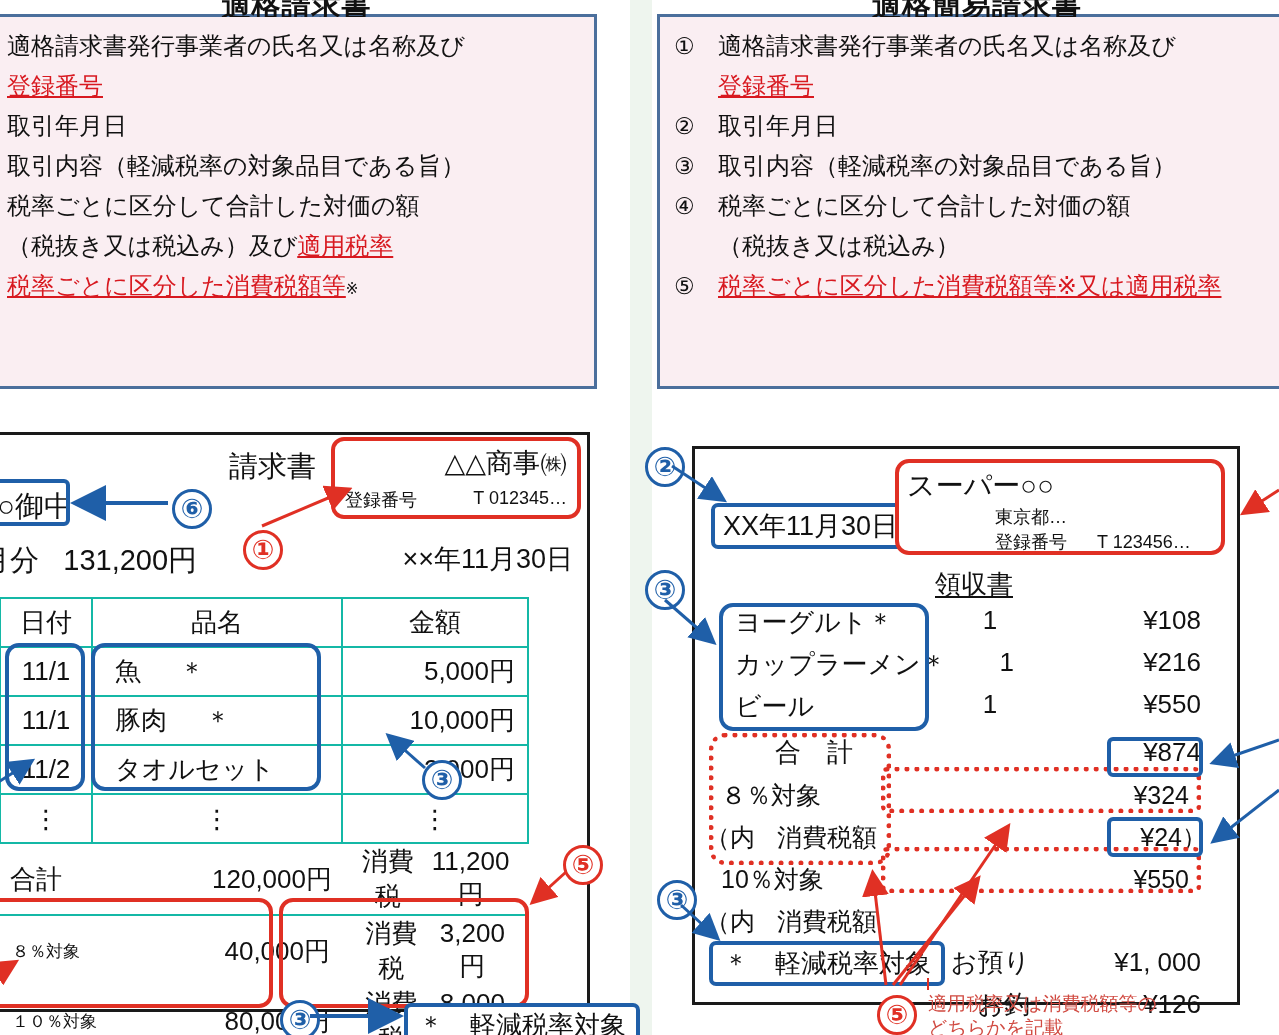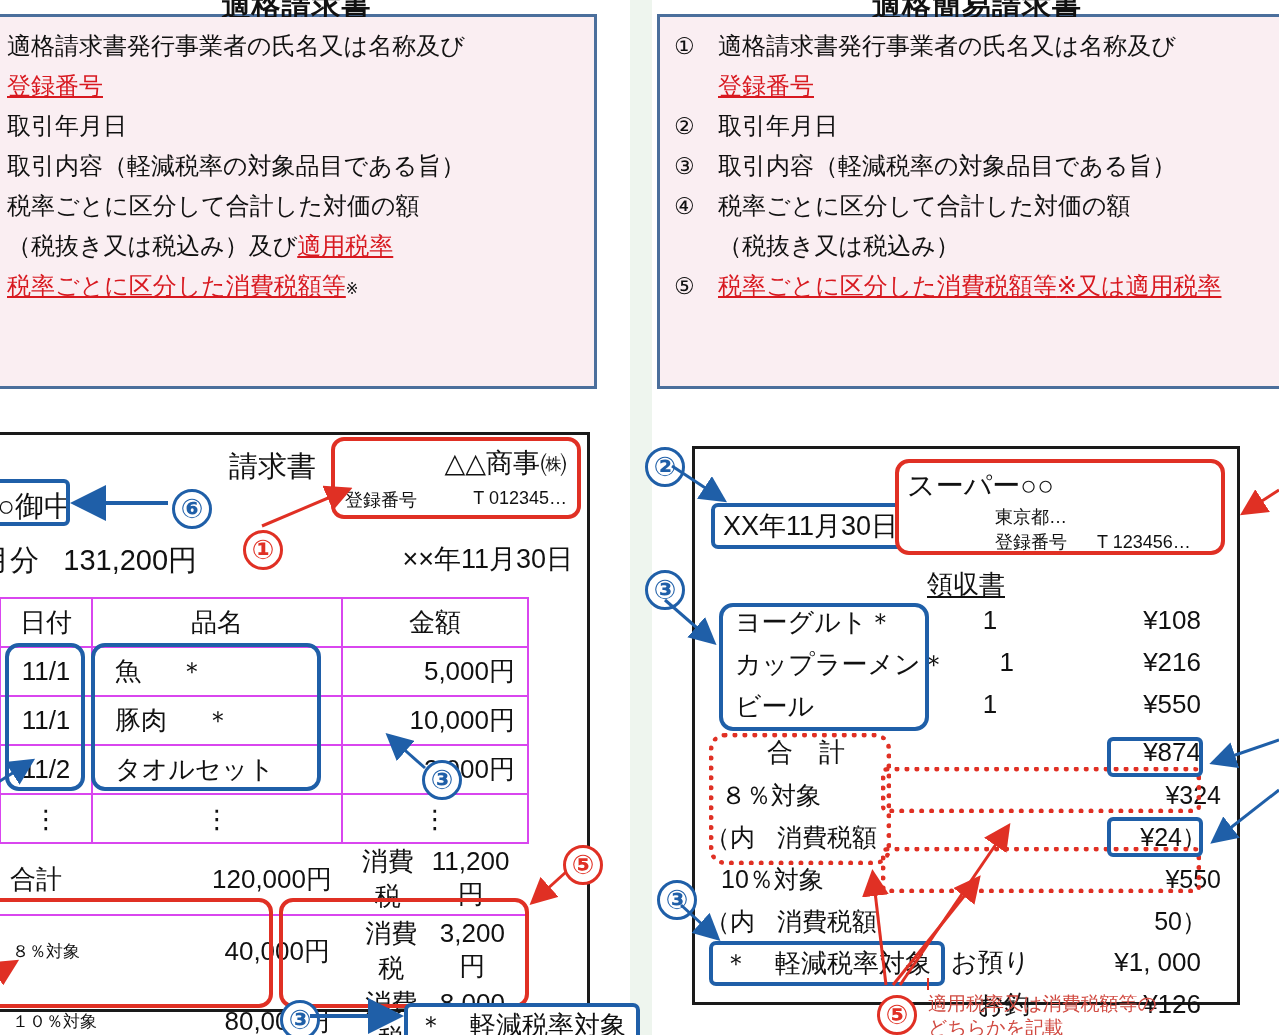"領収書" .rc-recv { left: 0 -> 8px }
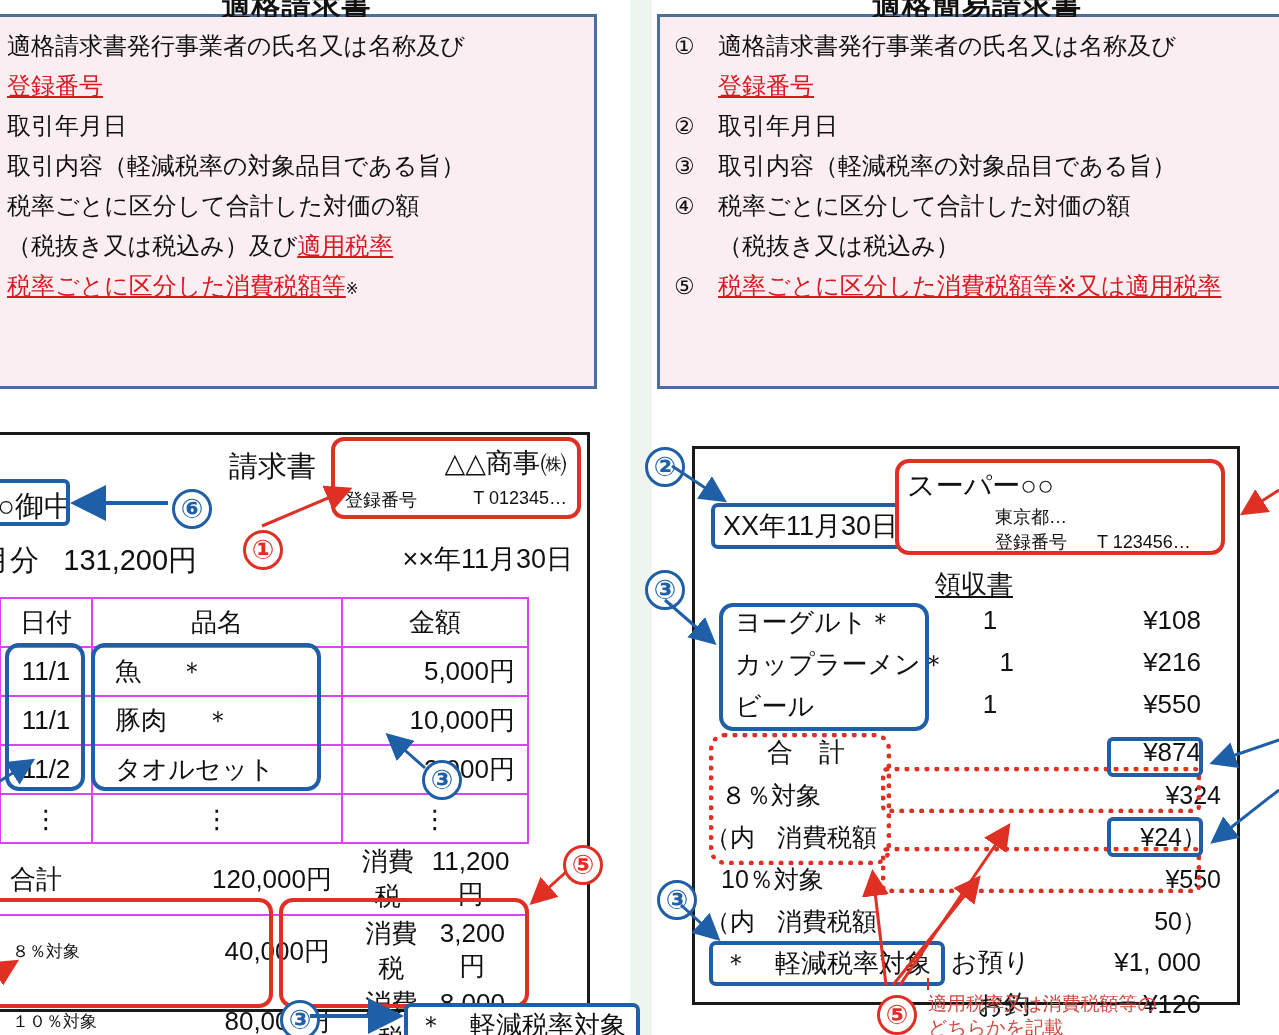"日付" .inv-table td,.inv-table th { border: 2px solid #d946ef -> 2px solid #14b8a6 }
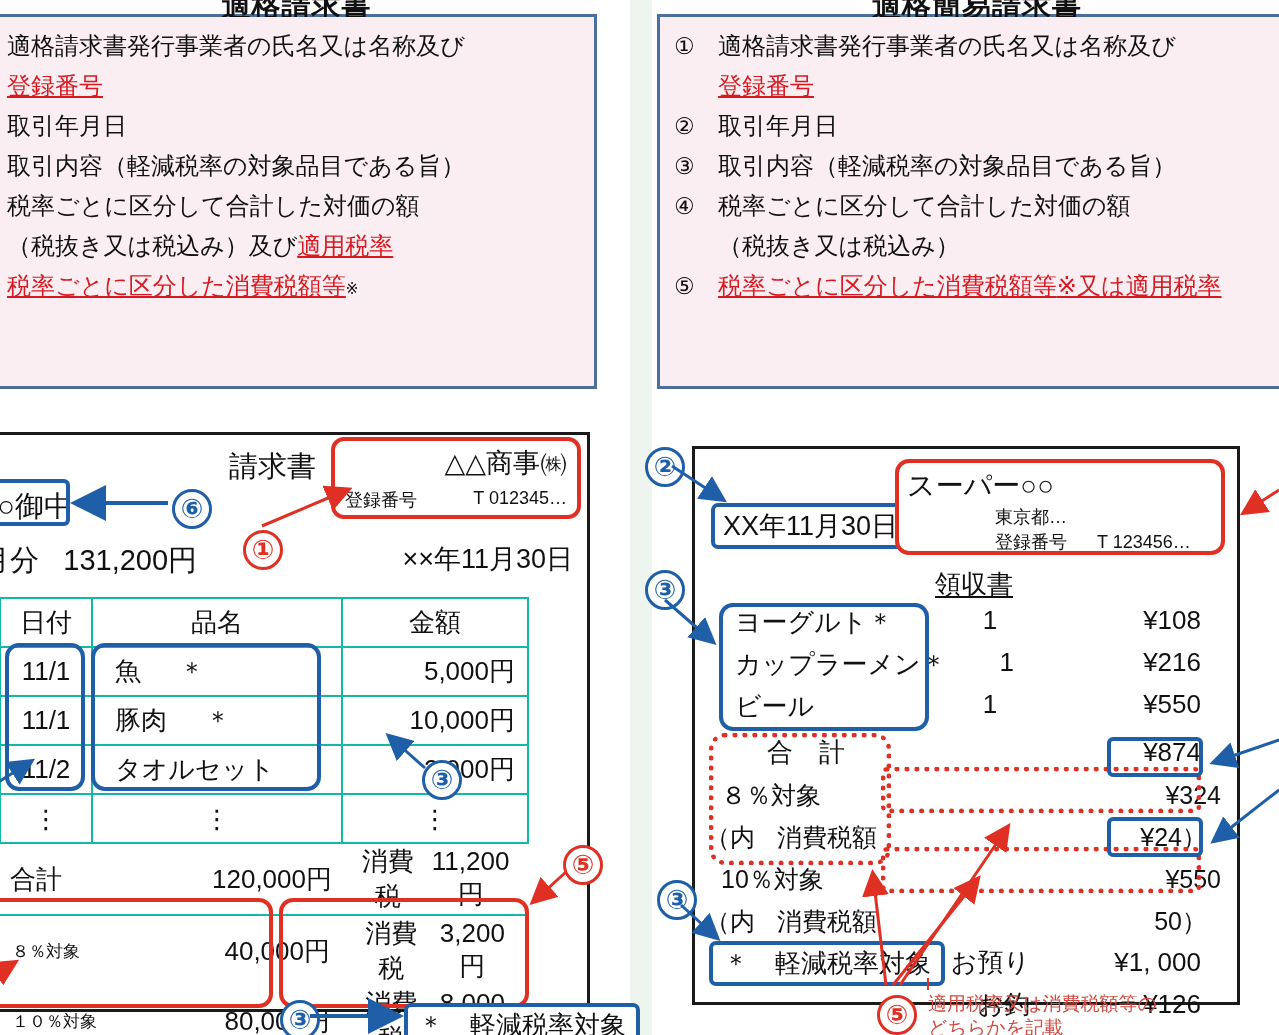"合 計" .rc-total .lbl { margin-left: none -> 8px }
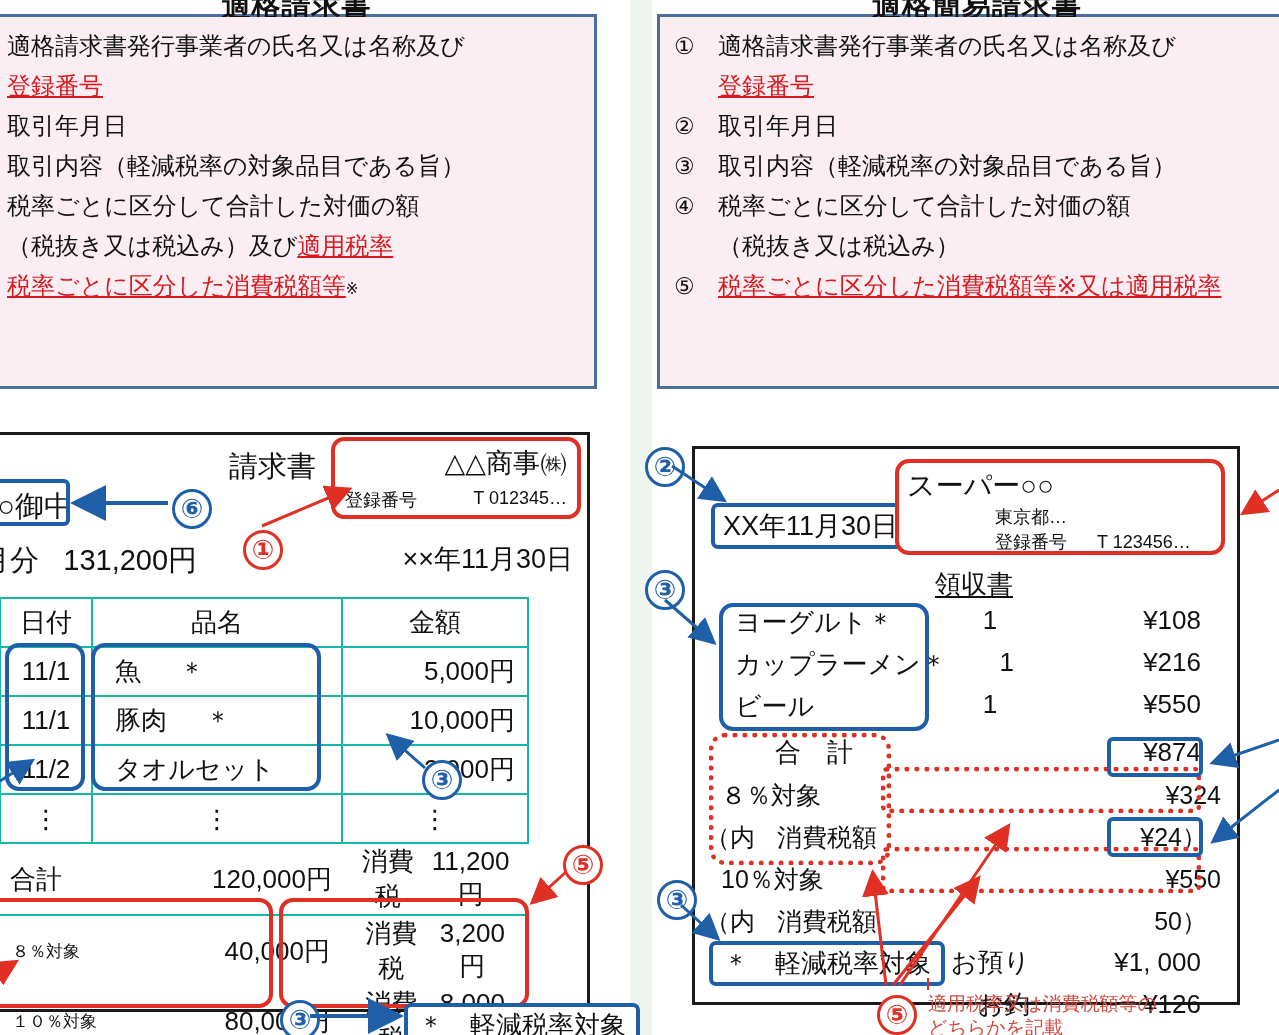"¥324" .rc-tax .val { padding-right: 16px -> 48px }
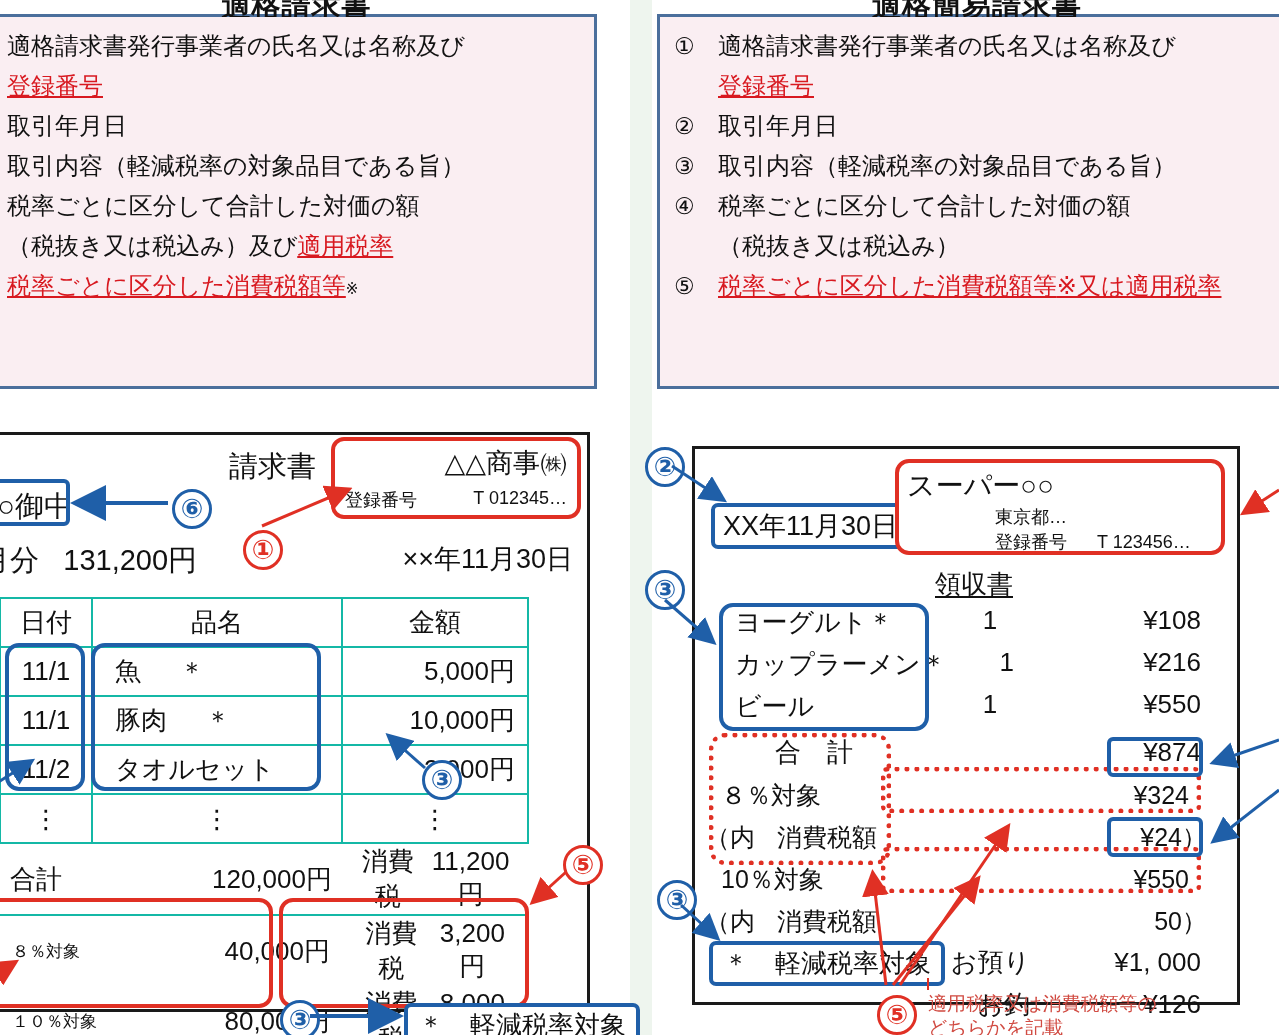"50）" span.p3 { html: <span>50）</span> -> none }
